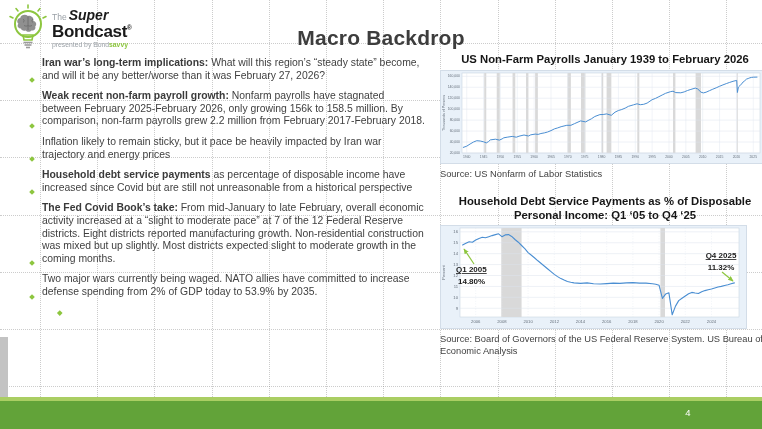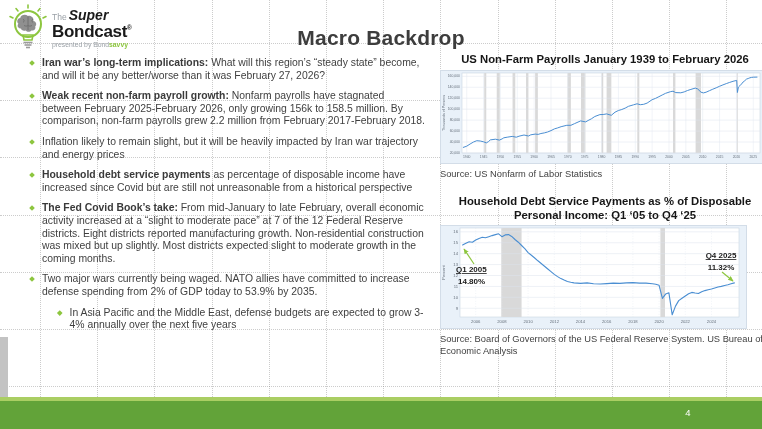"Iran war’s long-term implications: What" .b { align-items: flex-start -> flex-end }
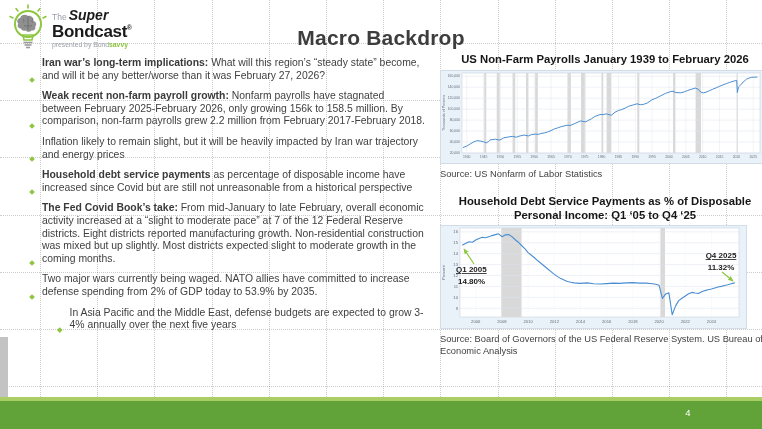"Inflation likely to remain slight," span.bt { text: slight, but it will -> sticky, but it pace }
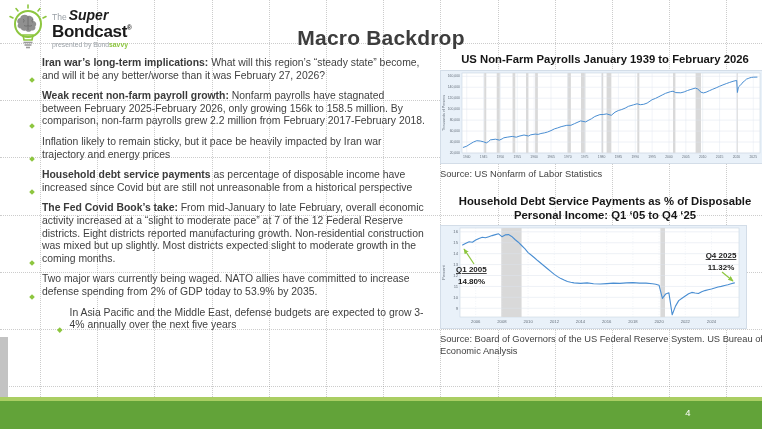"In Asia Pacific and the" span.bt { html: <span>In Asia Pacific and the Middle East, defense budgets are expected to grow 3-4% annually over the next five years</span> -> none }
